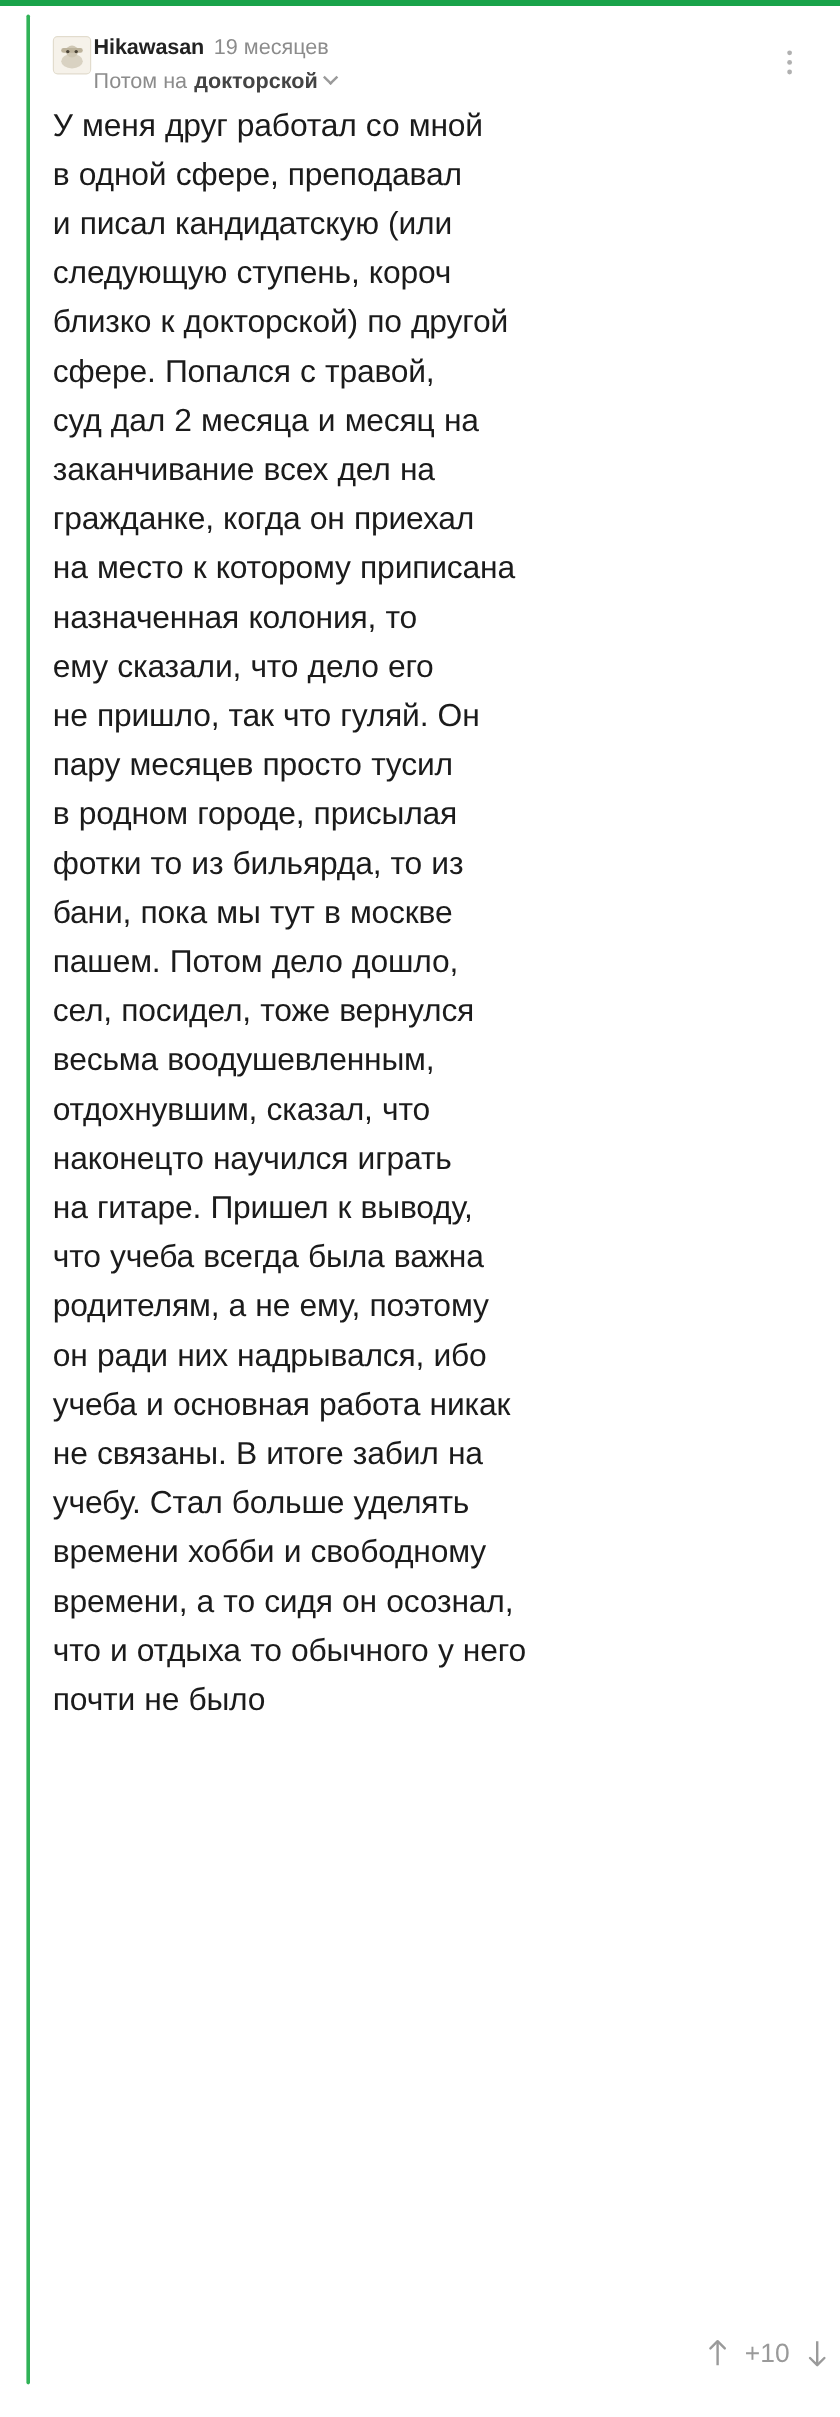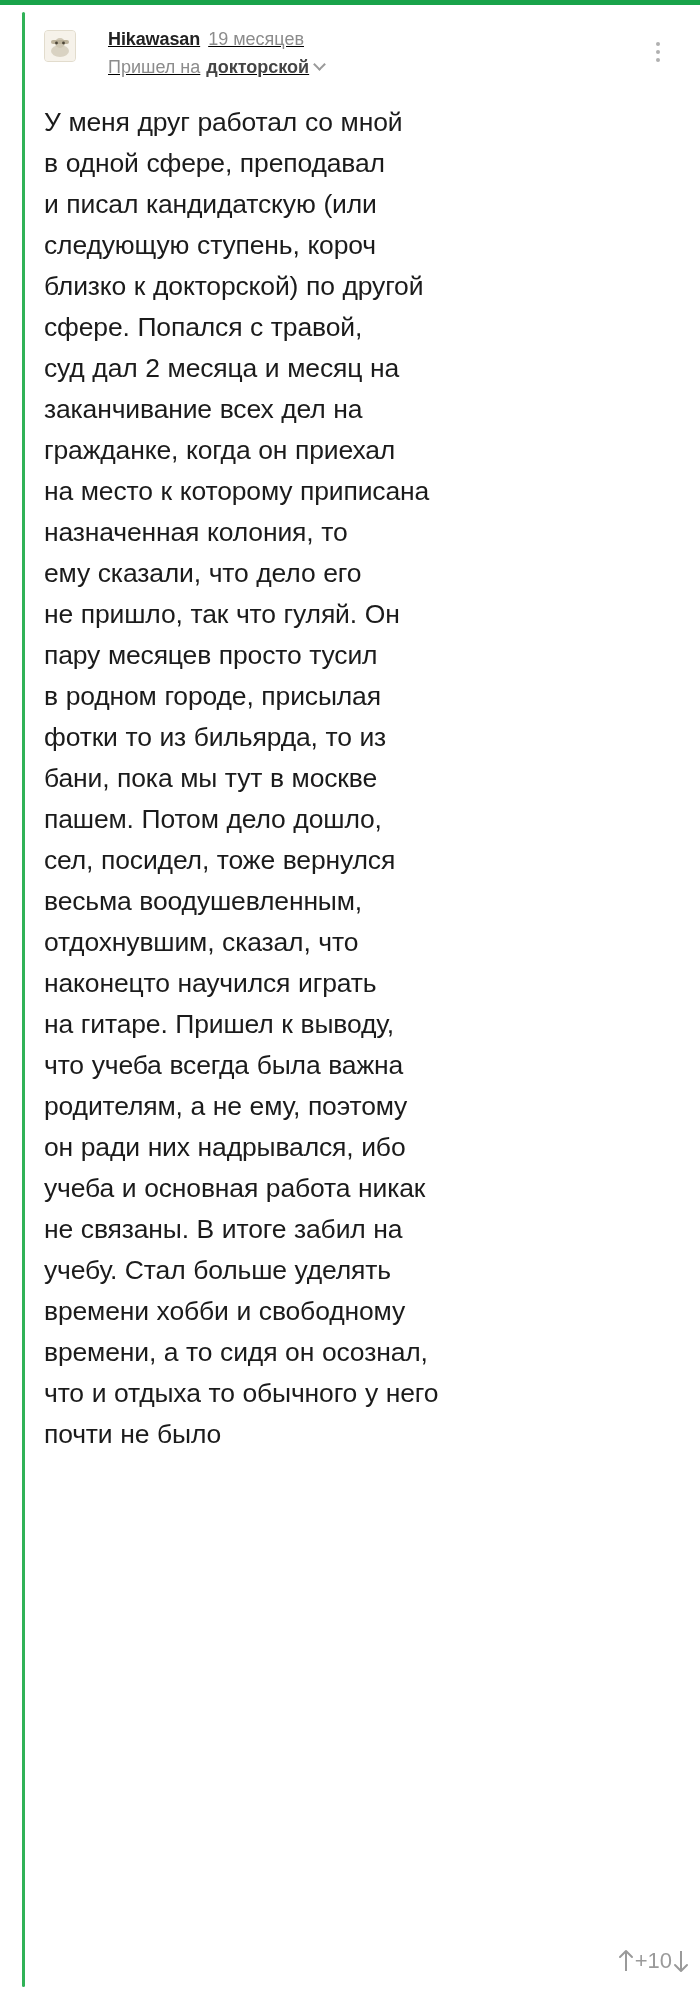"Hikawasan" .comment-header { padding-left: 64px -> 34px; text-decoration: underline -> none }
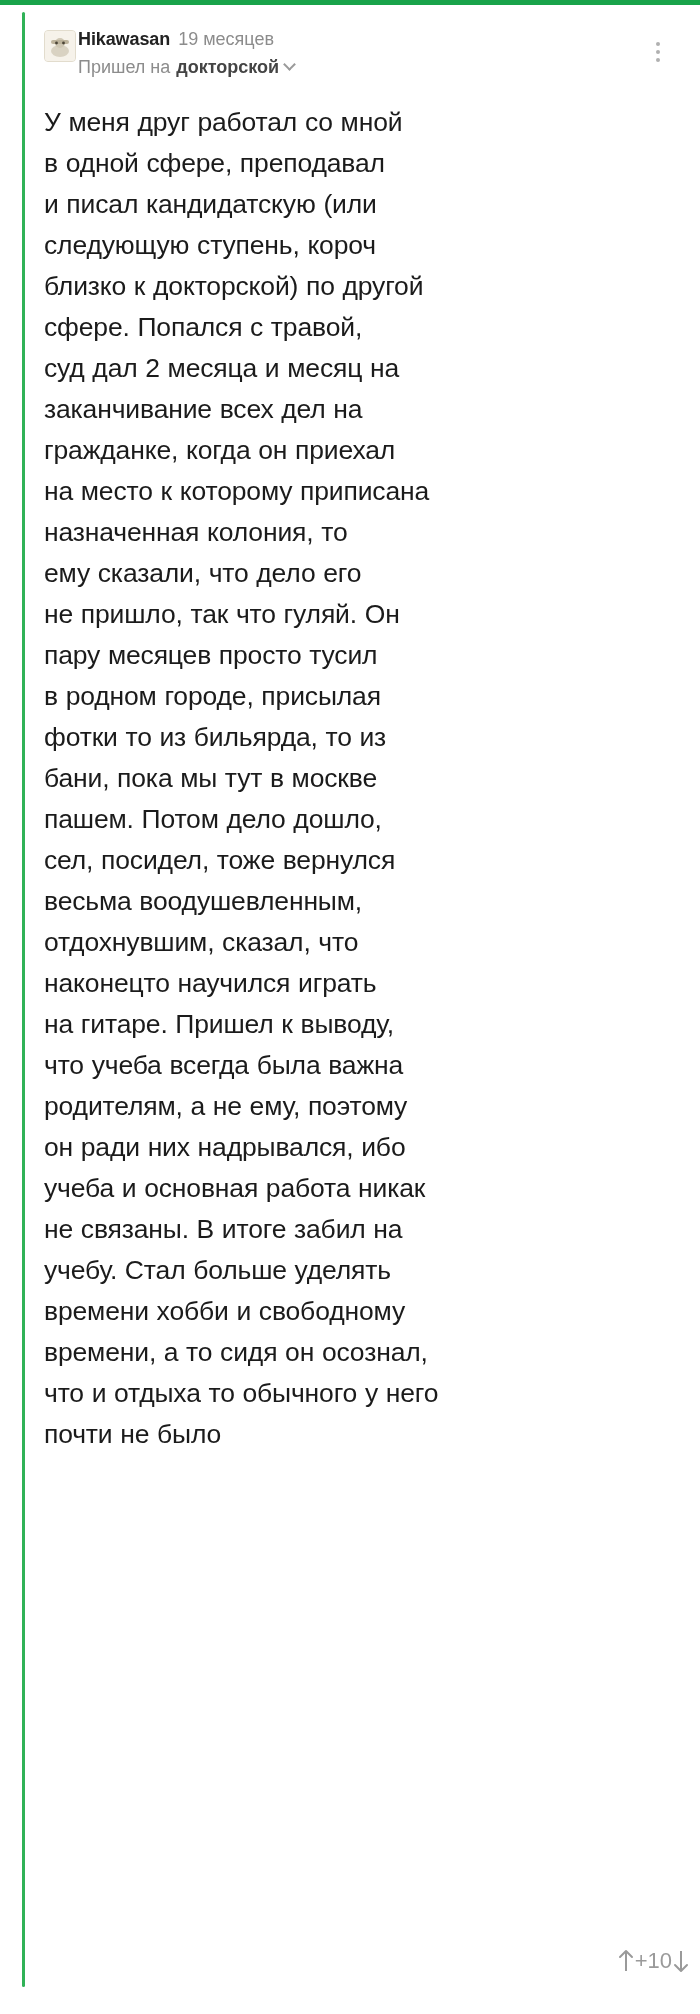"Пришел на" span.reply-label { text: Пришел -> Потом }
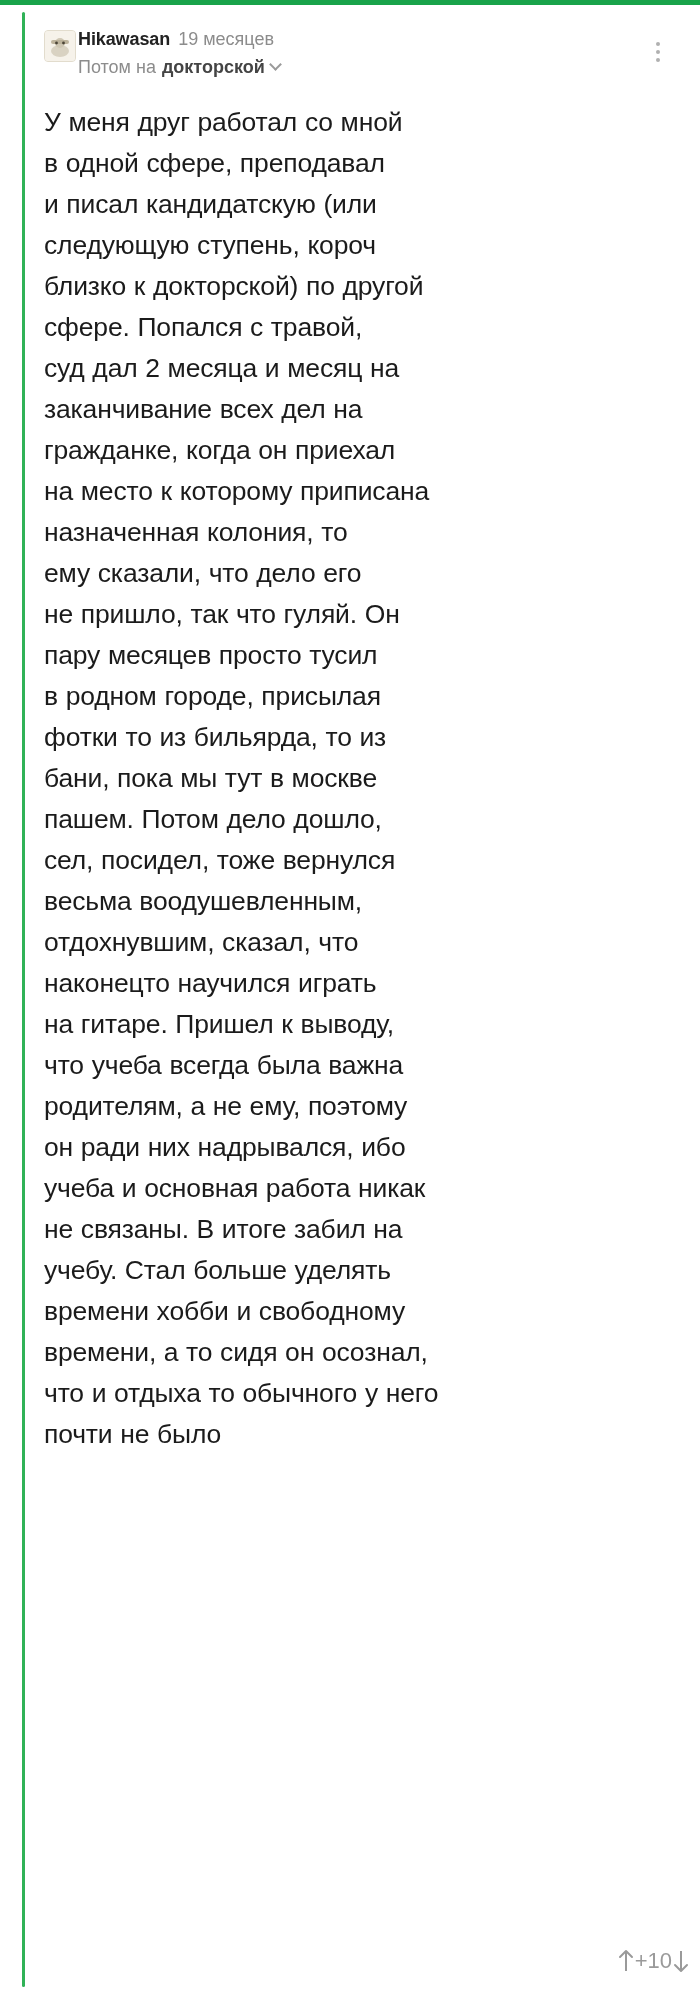"У меня друг работал со" .comment-body { margin-top: 24px -> 6px }
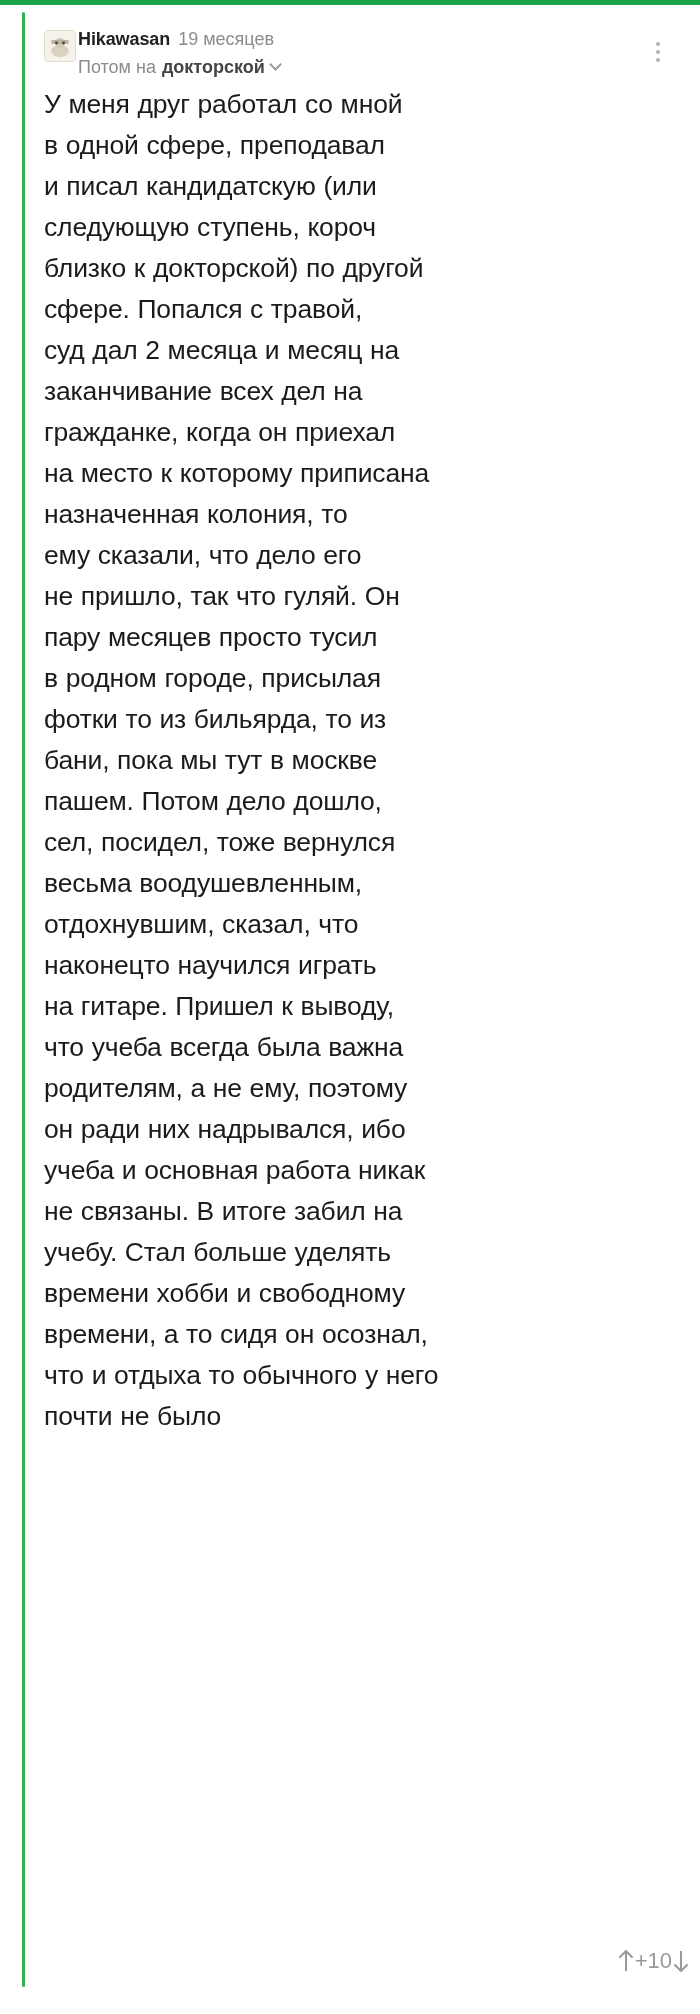"+10" .footer { gap: none -> 14px }
